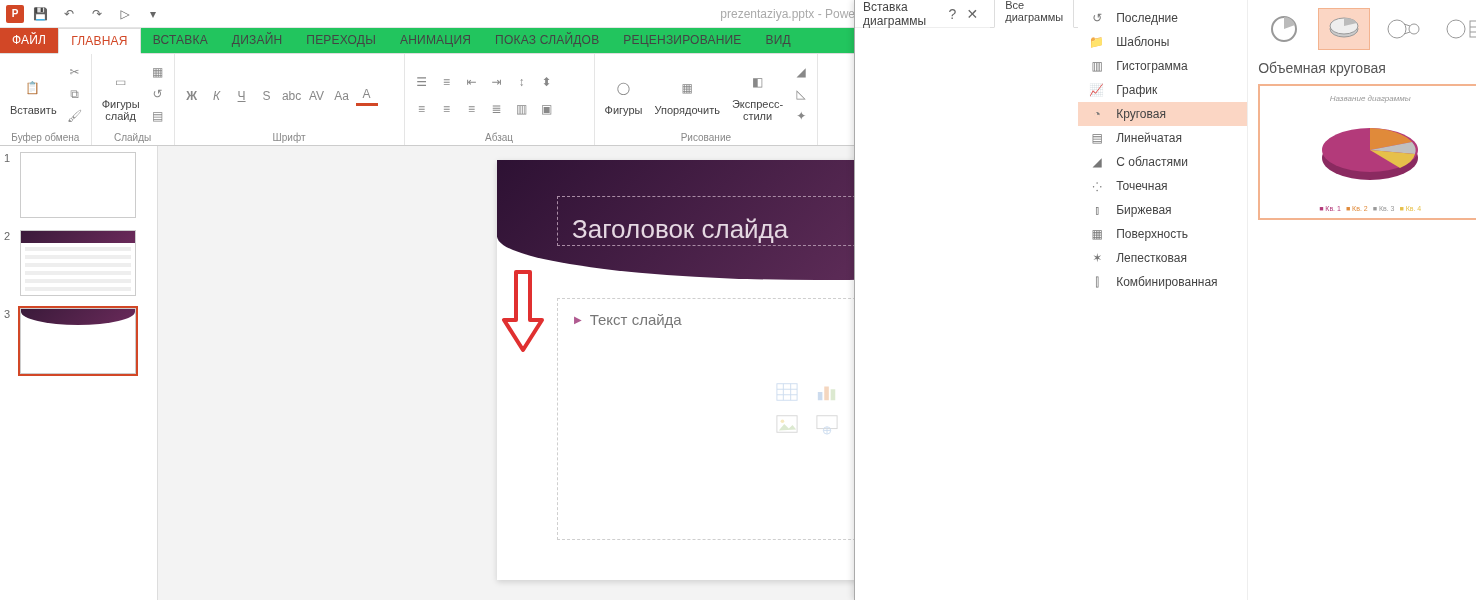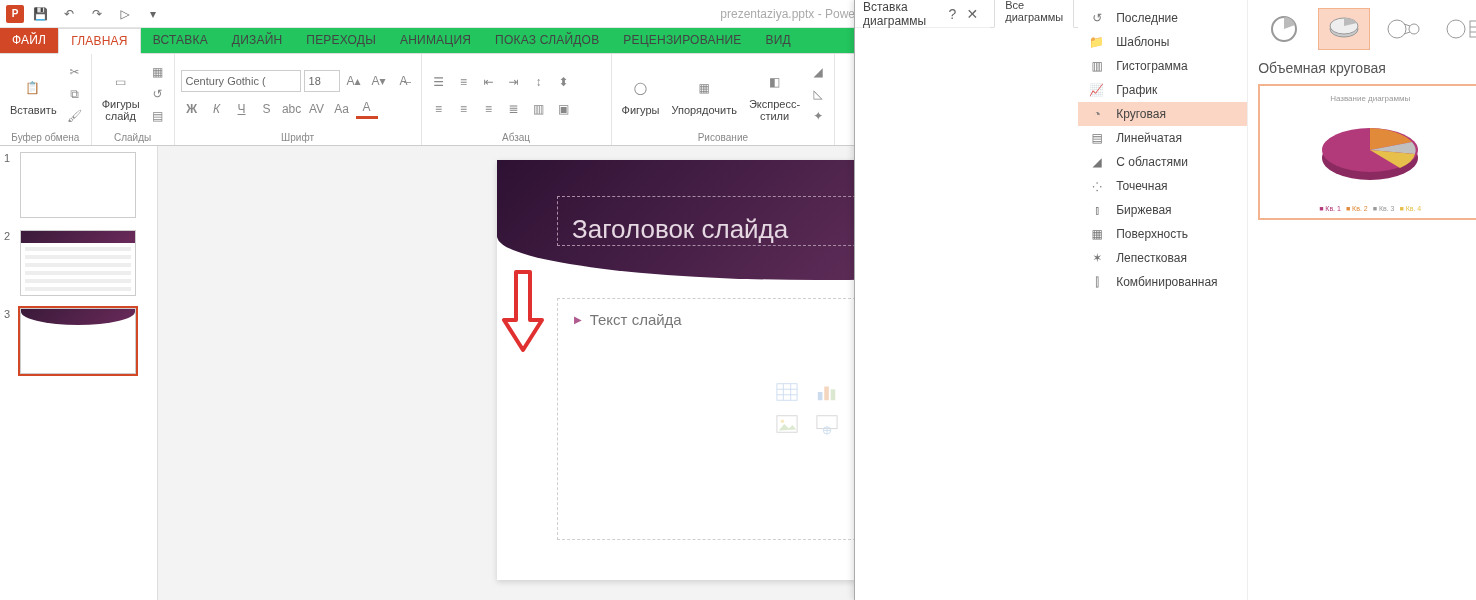"Century Gothic (" div.font-row { html: <div> <div>Century Gothic (</div> <div>18</div> <span>A▴</span> <span>A▾</span> <span>A̶</span> </div> -> none }
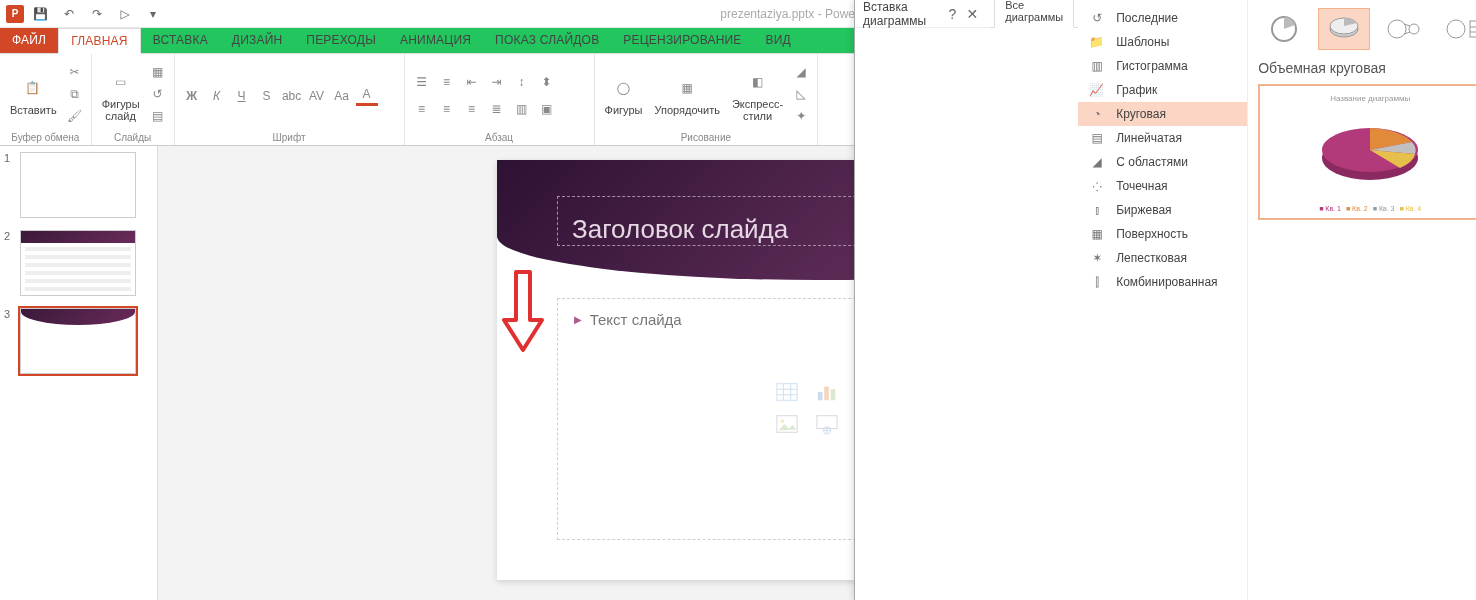"Название диаграммы" .preview .pv-title { font-style: none -> italic }
